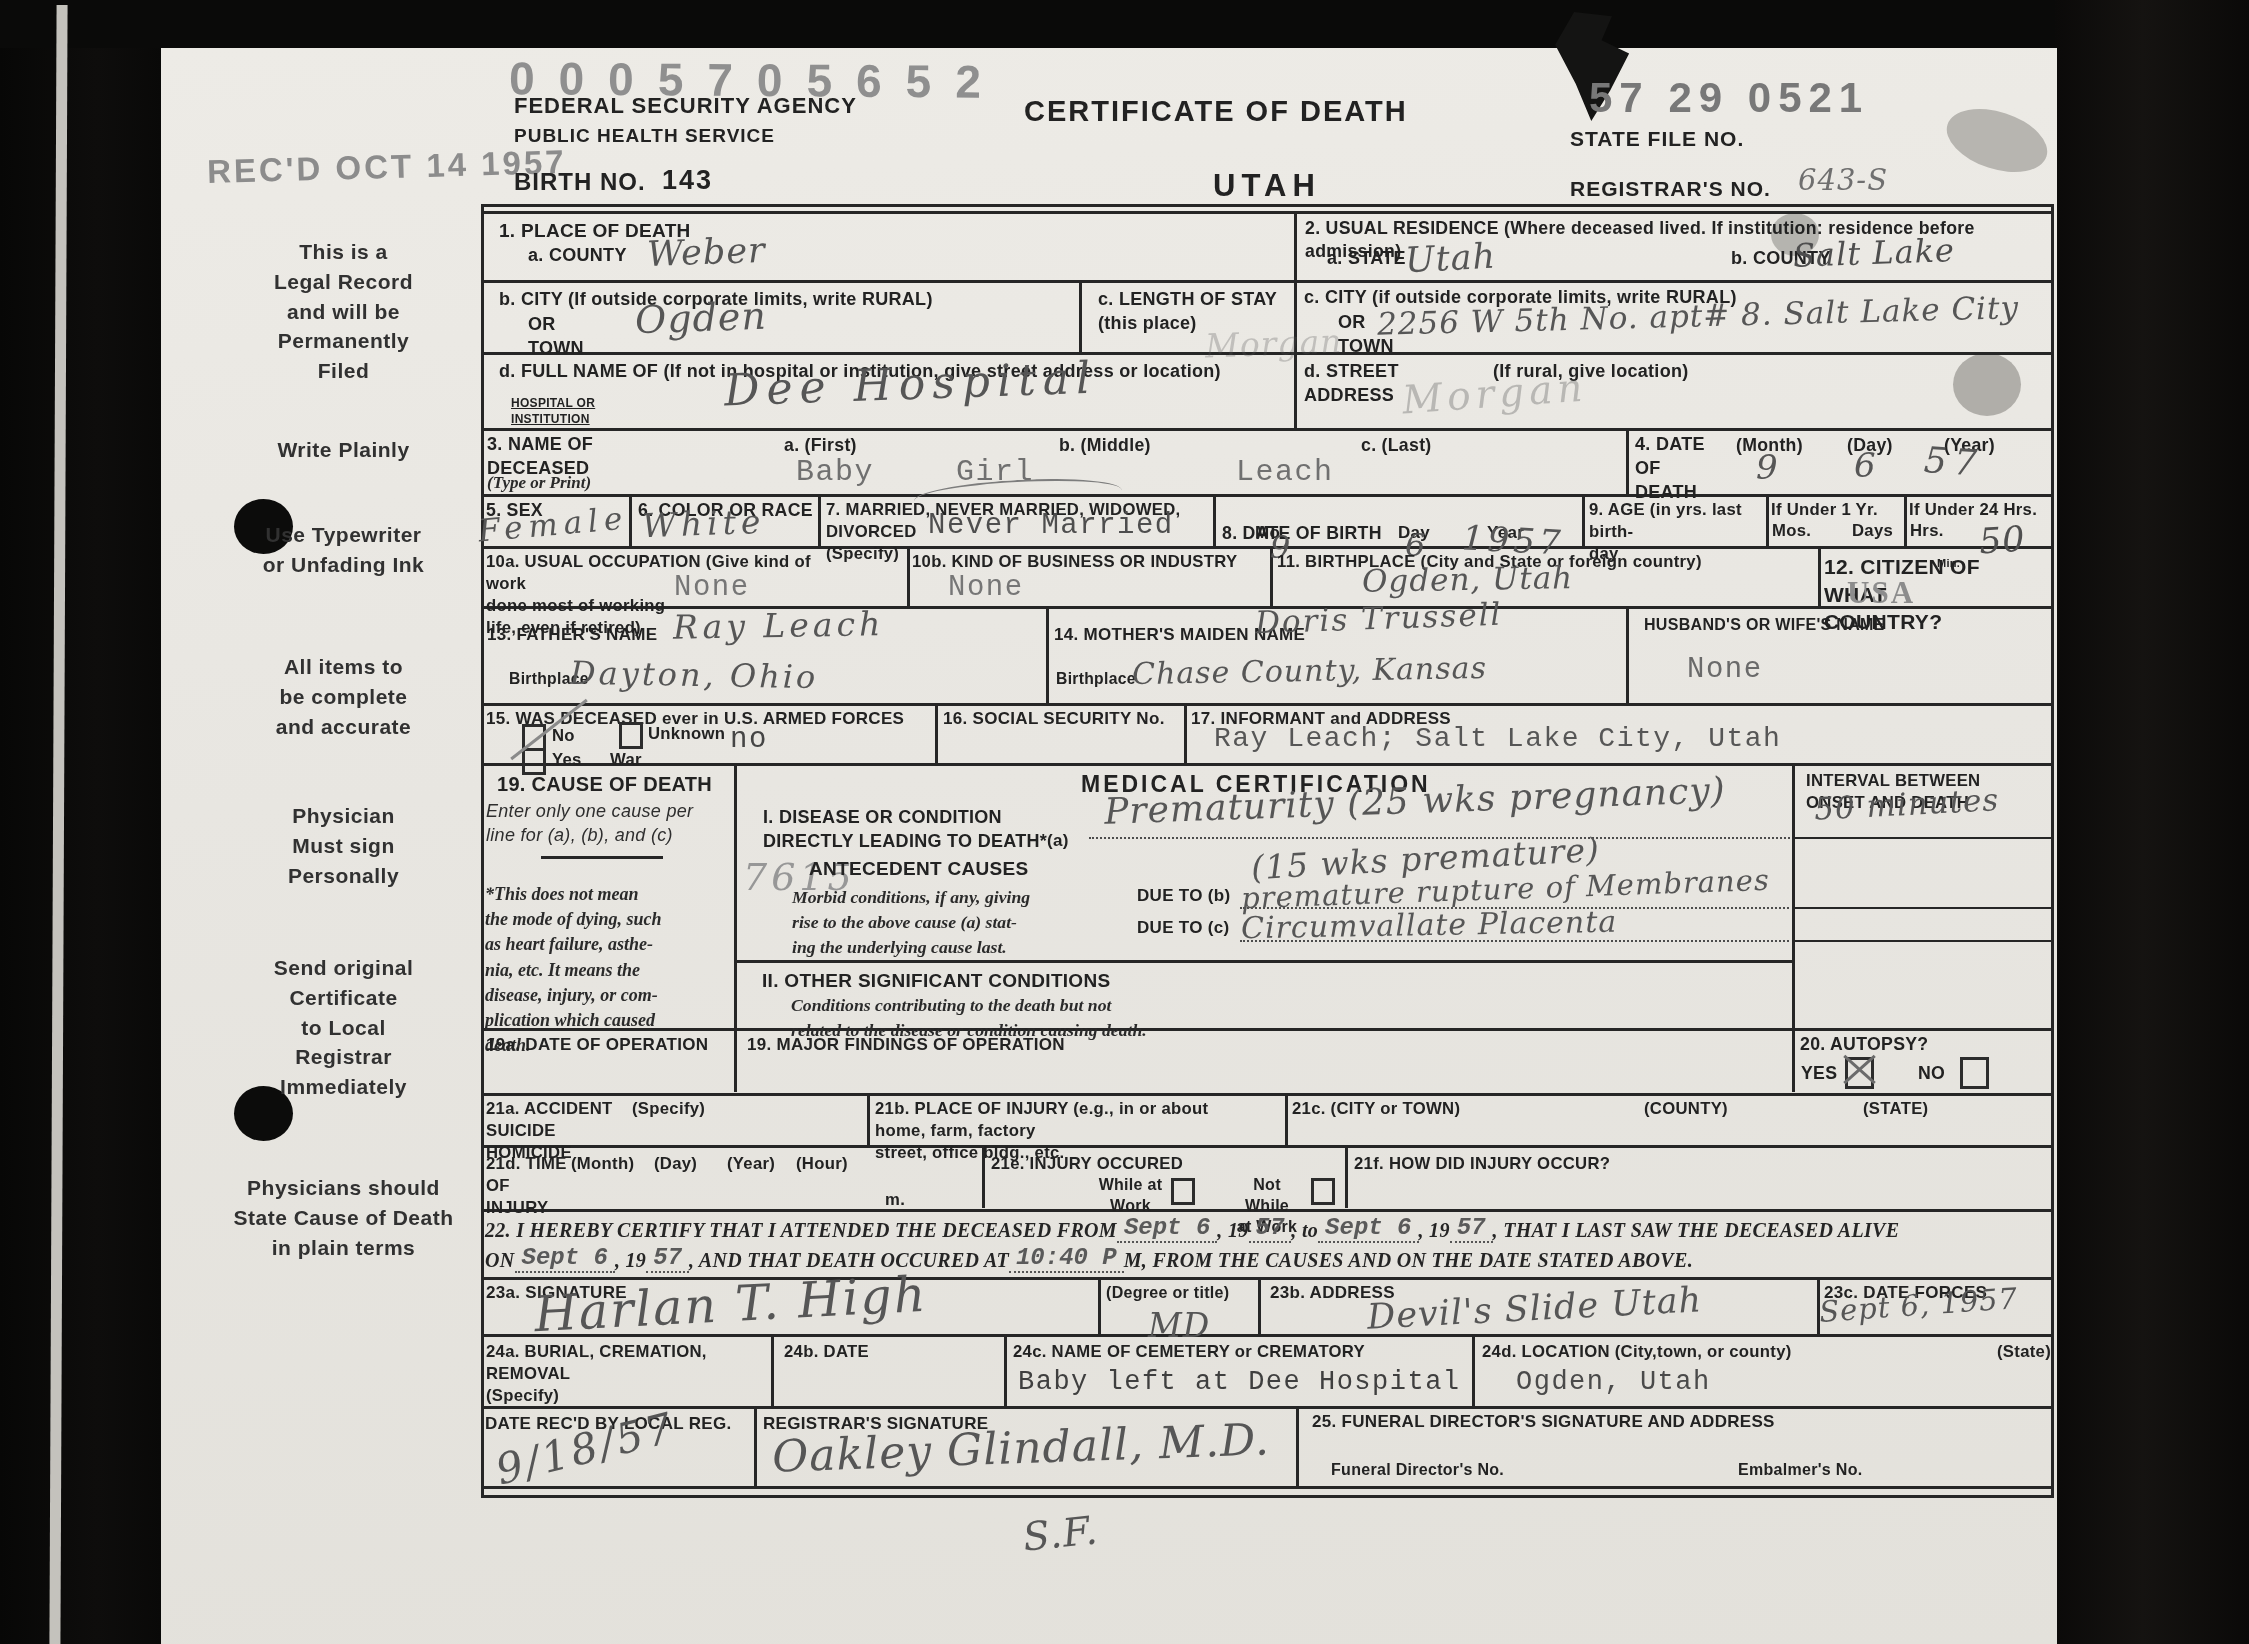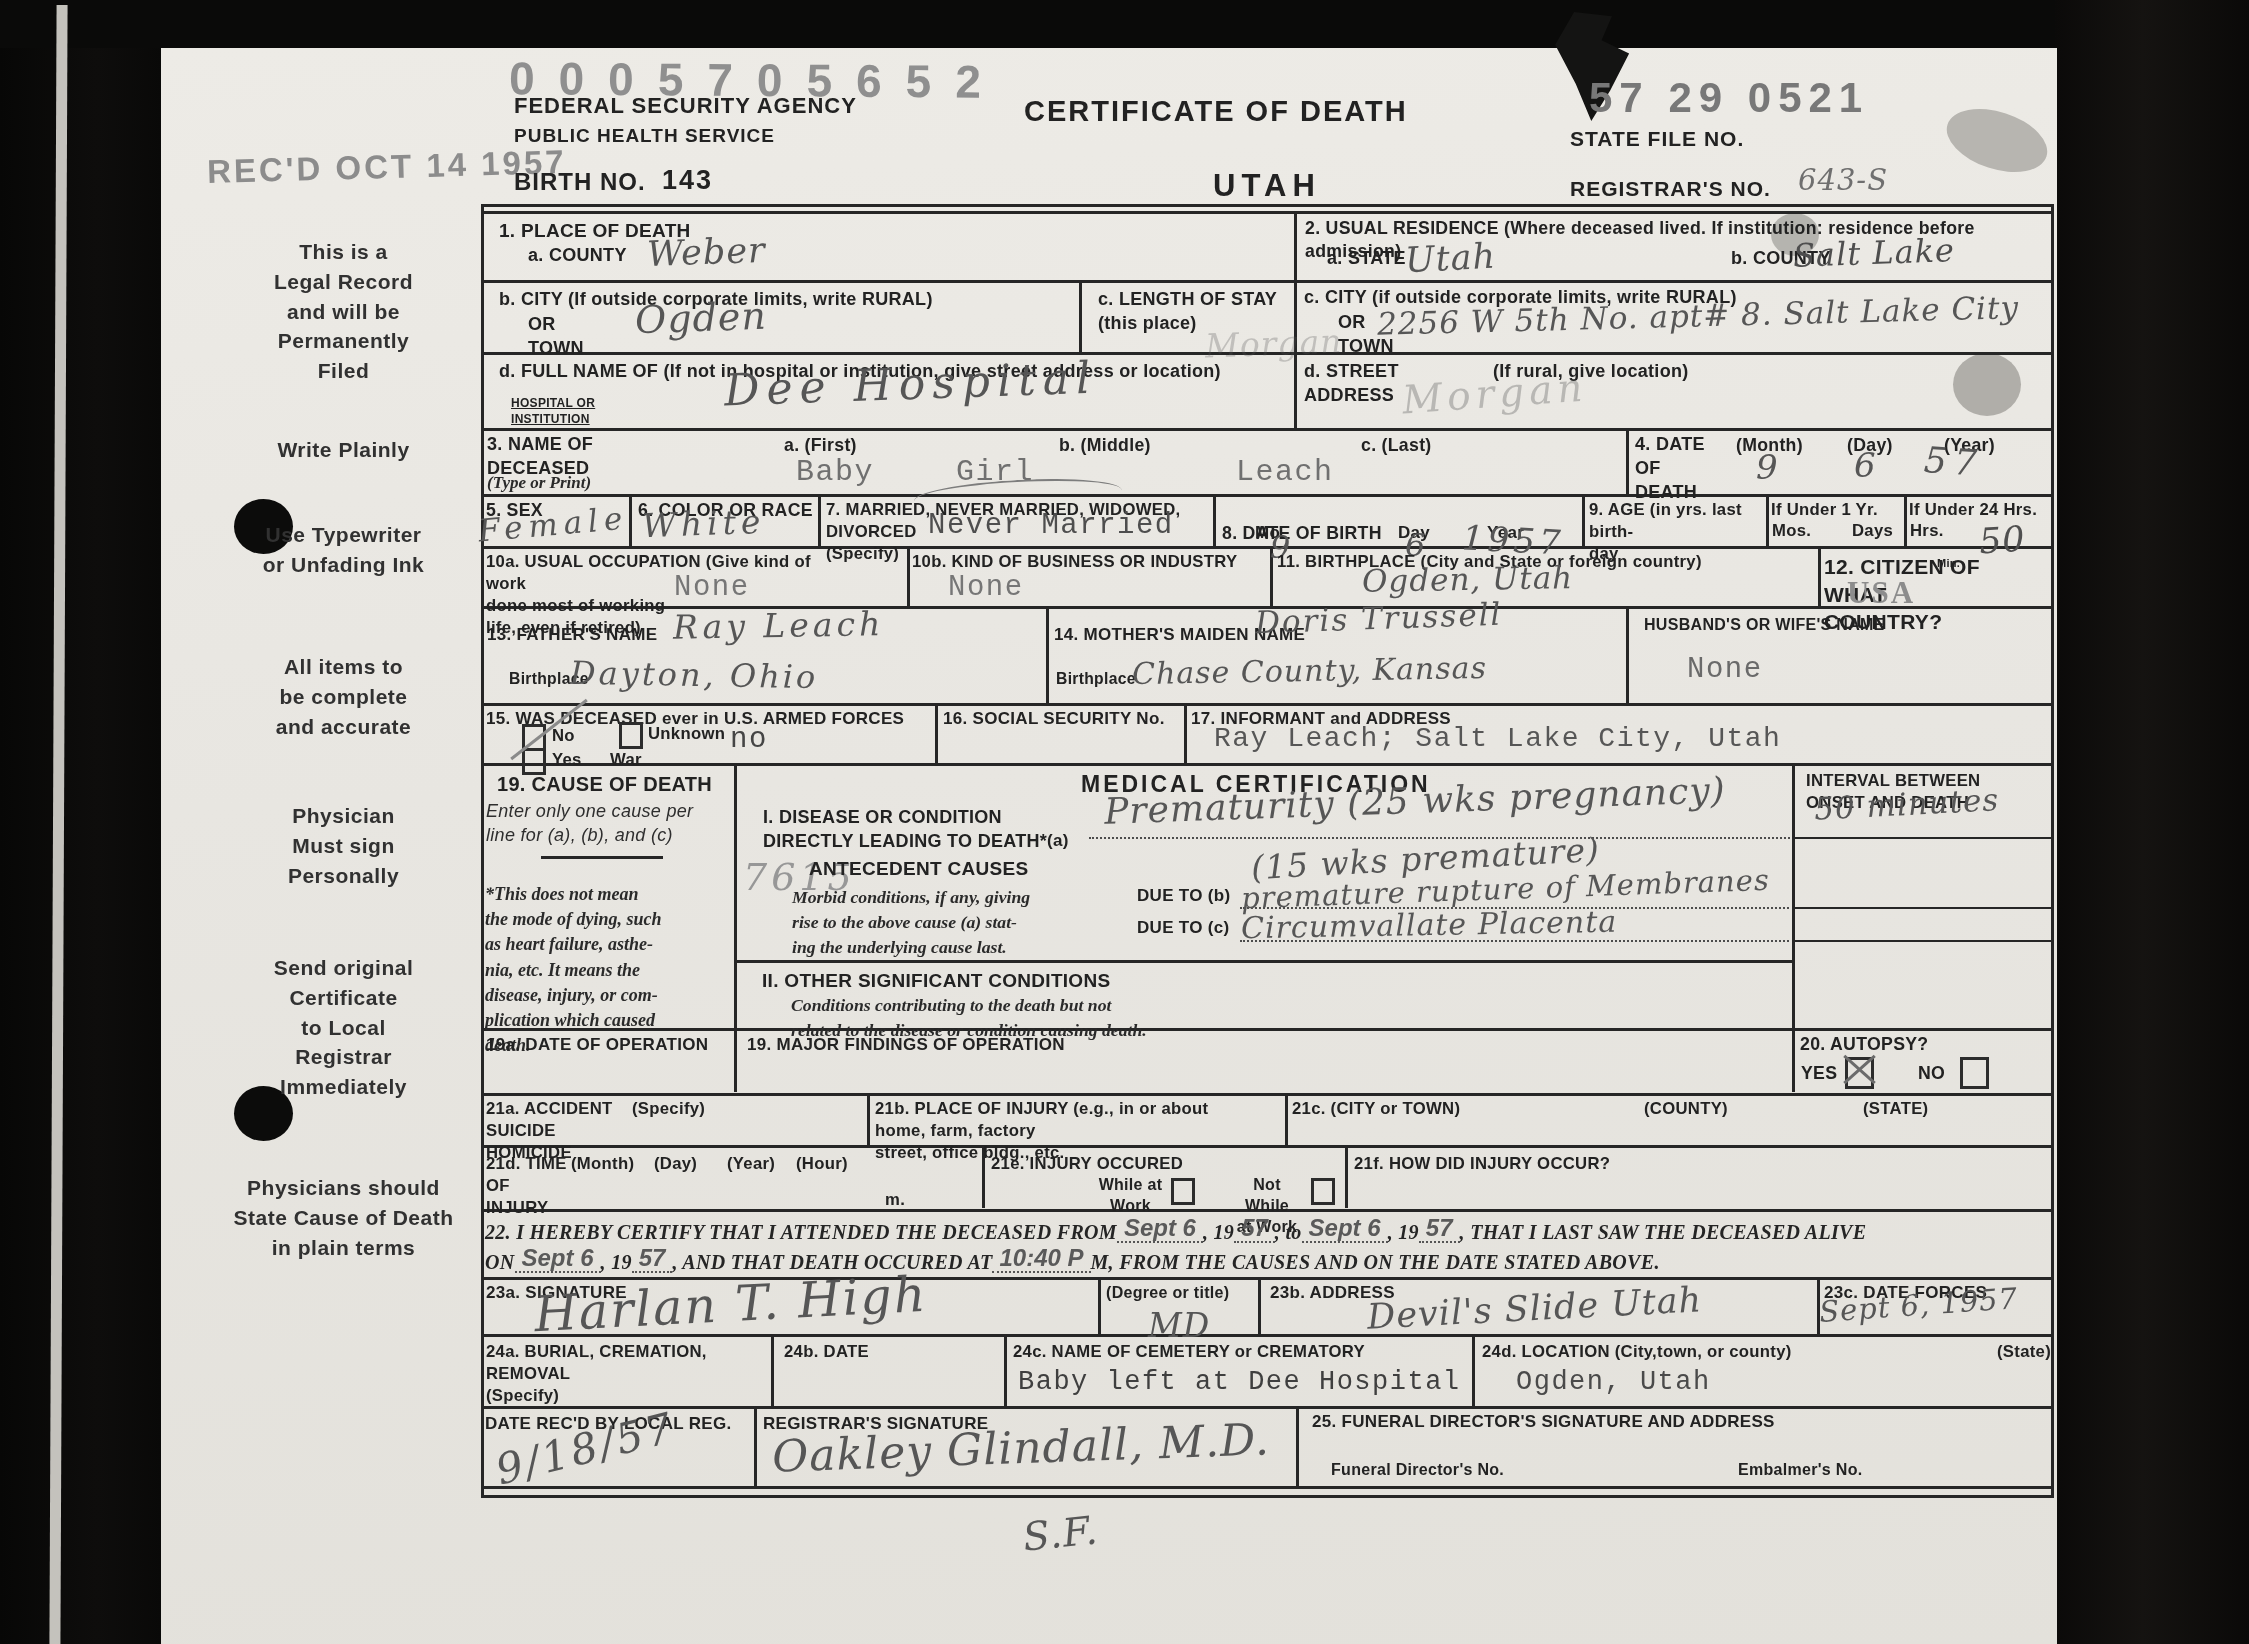"Sept 6" .certline .hwv { font-family: Liberation Sans, sans-serif -> Liberation Mono, monospace }
